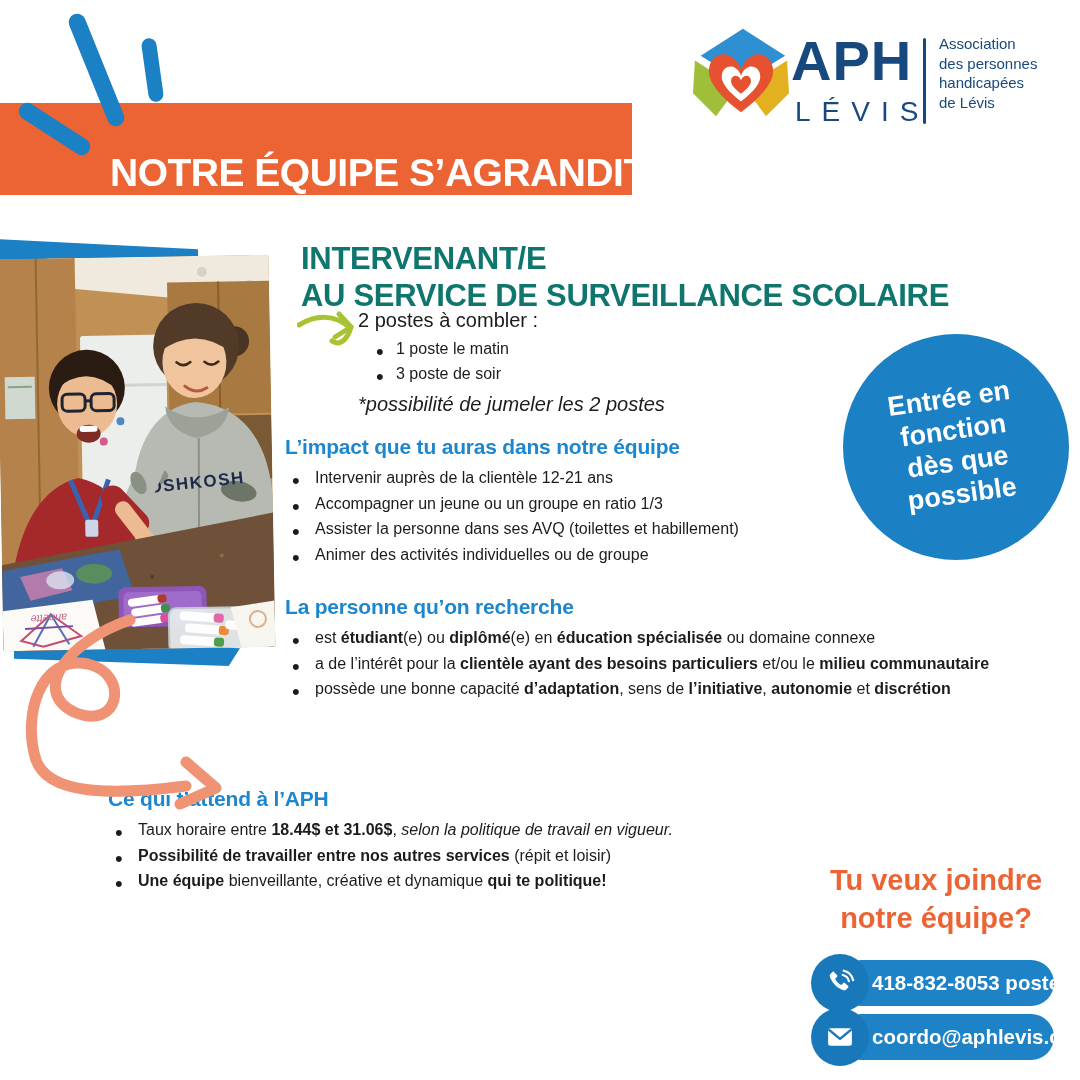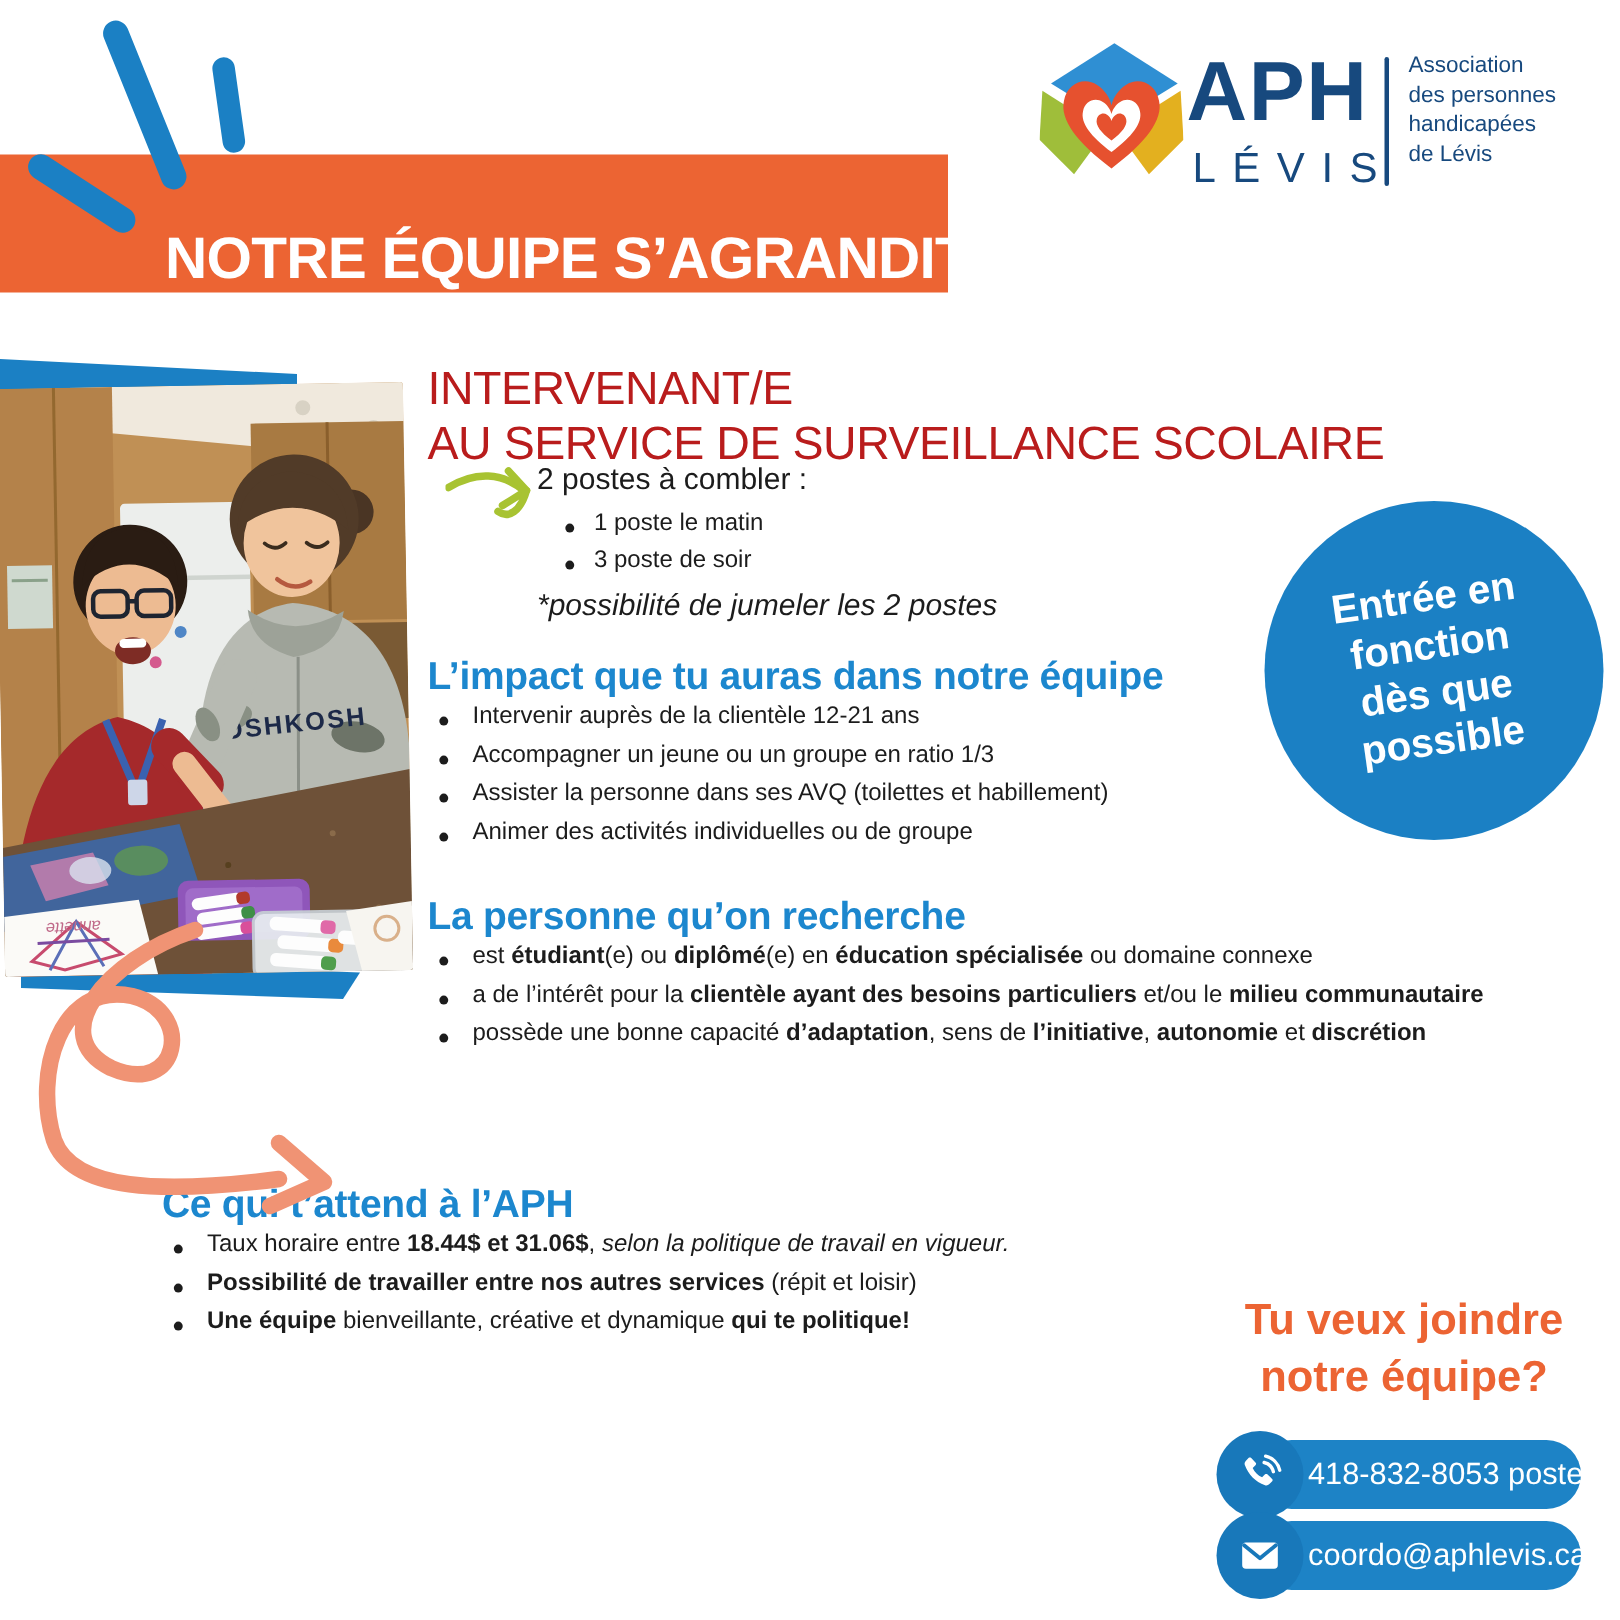"INTERVENANT/E" .job-title { color: #b91c1c -> #0f766e; font-weight: 400 -> 700; left: 285px -> 301px }
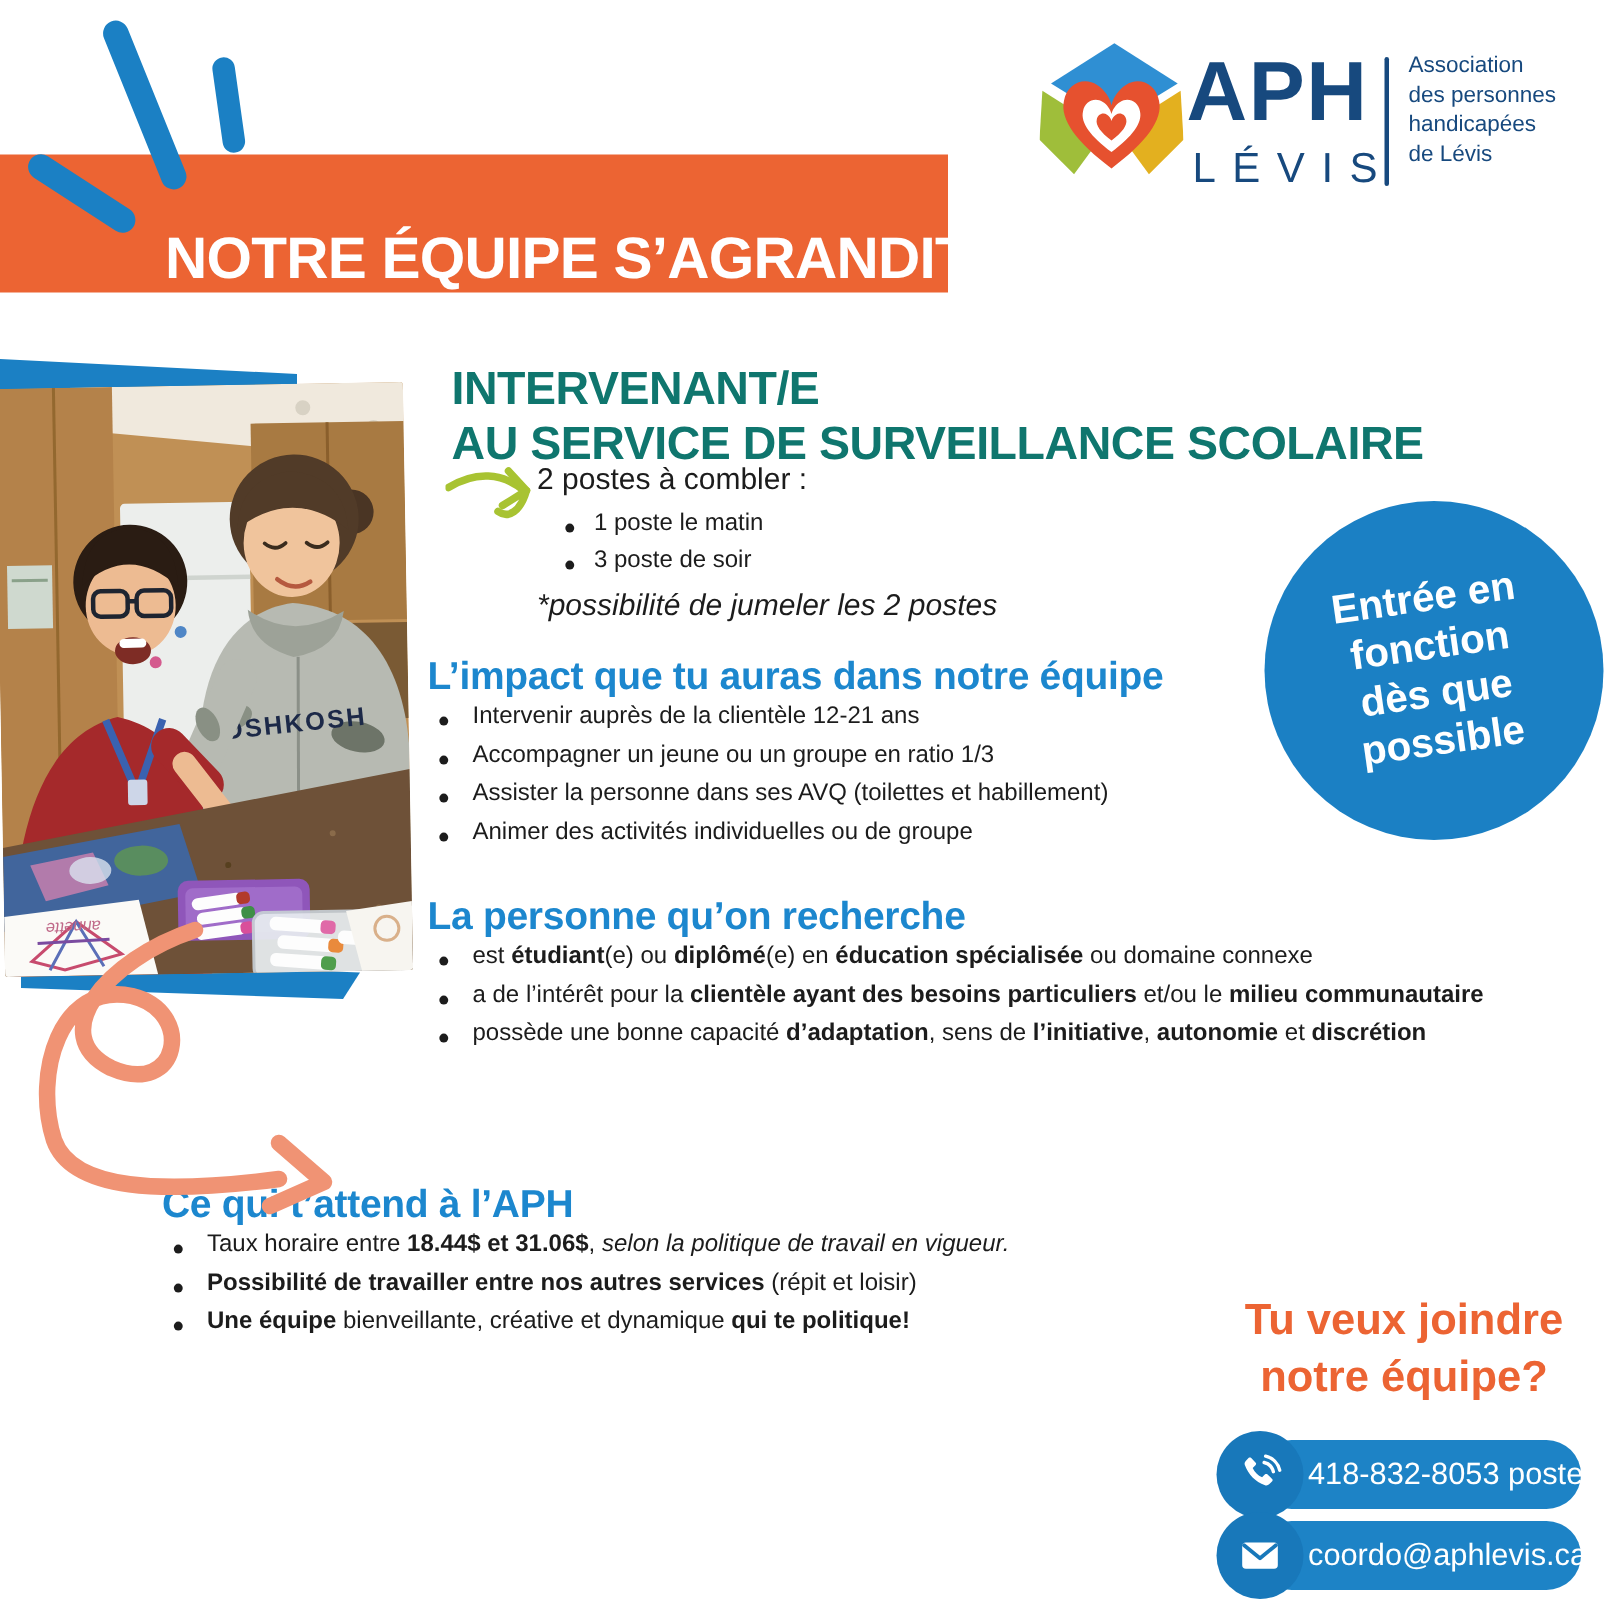"L’impact que tu auras dans" .sec-head { font-size: 26px -> 21px }
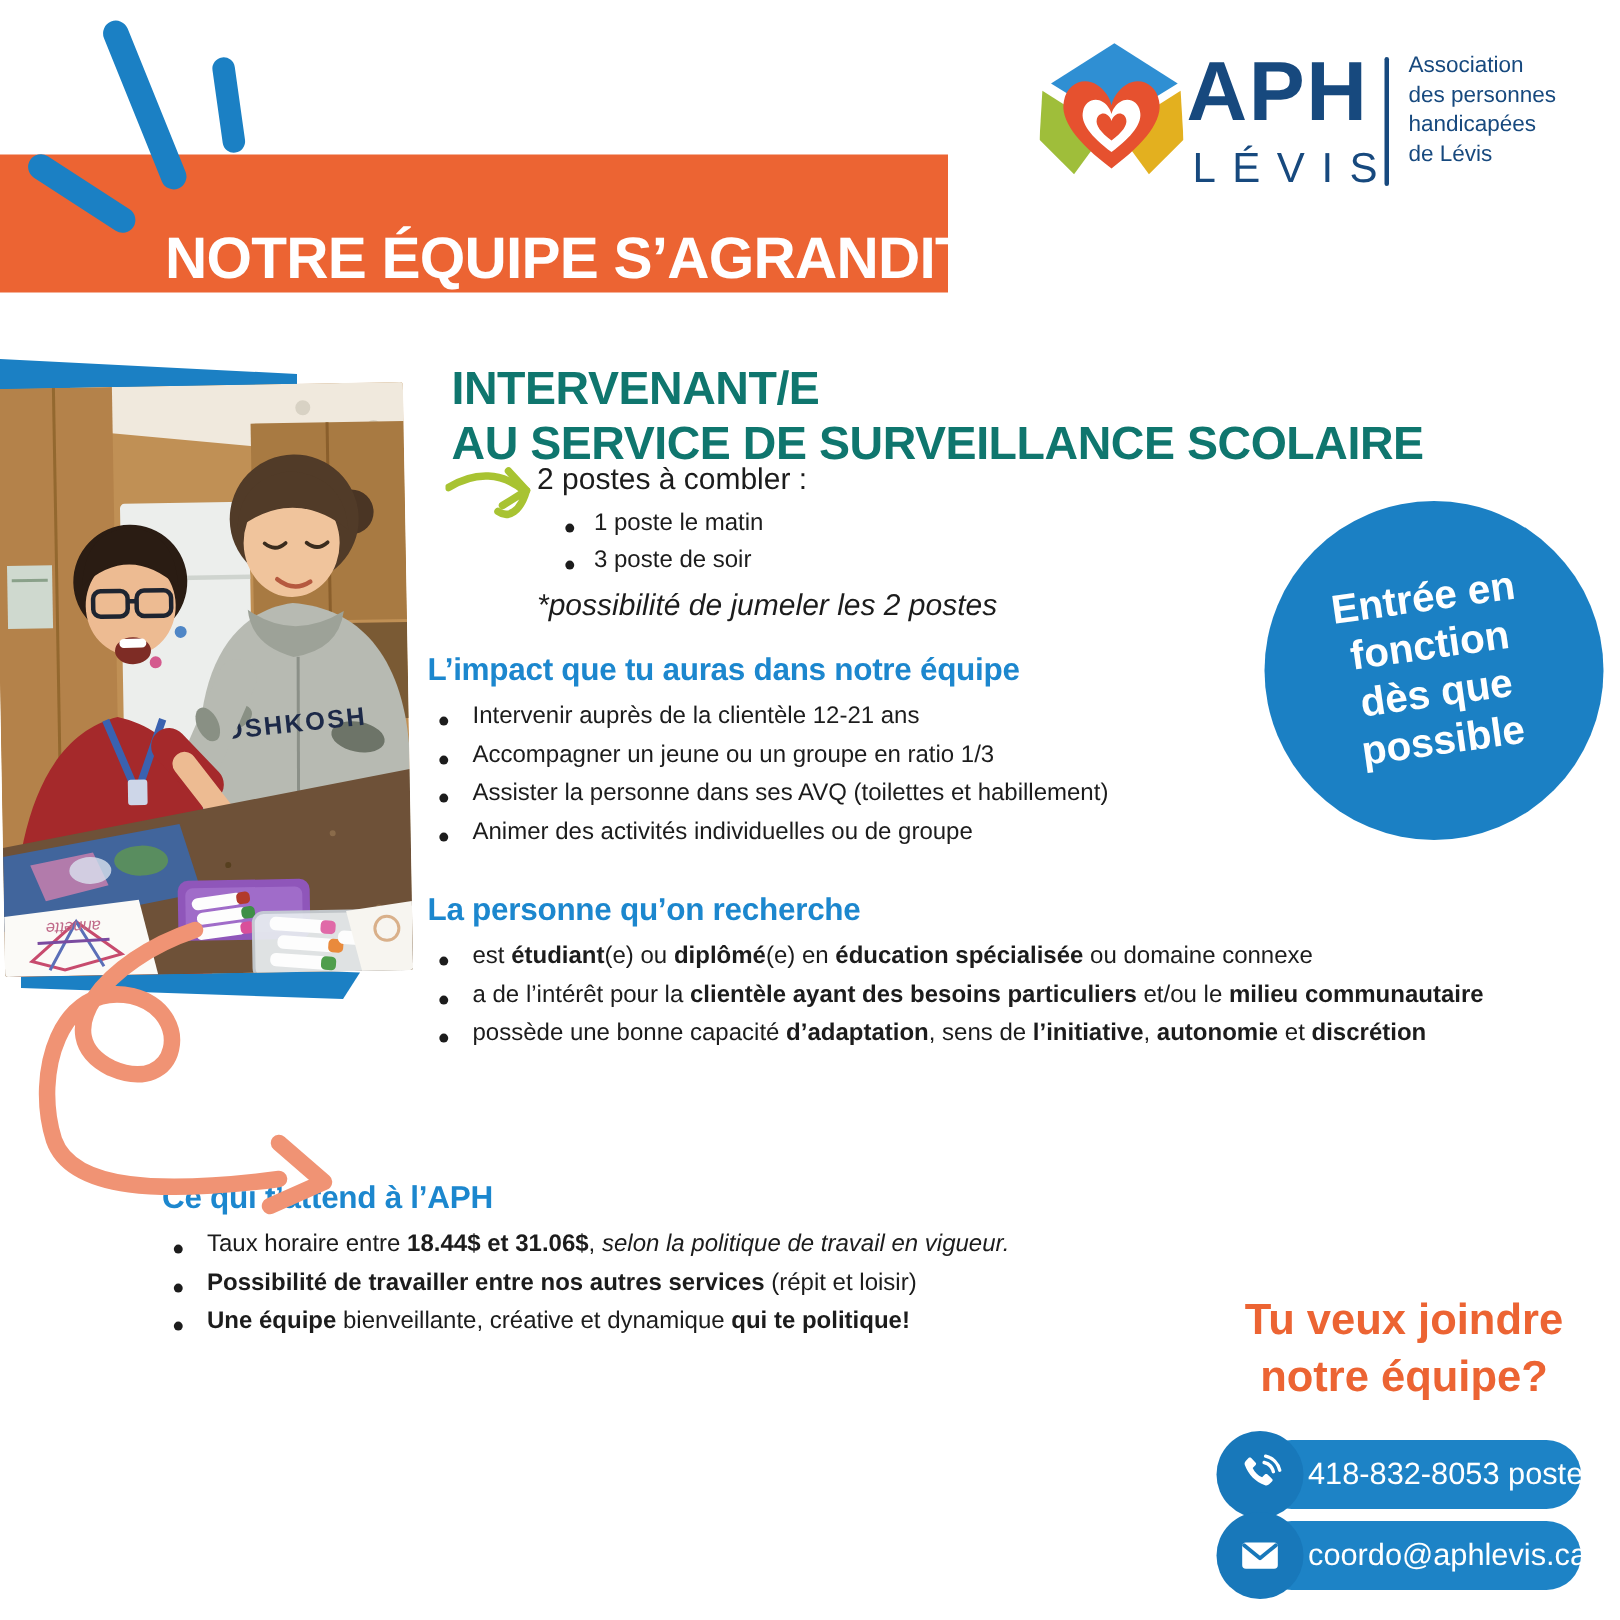"418-832-8053 poste 1" .pill { font-weight: 400 -> 700 }
